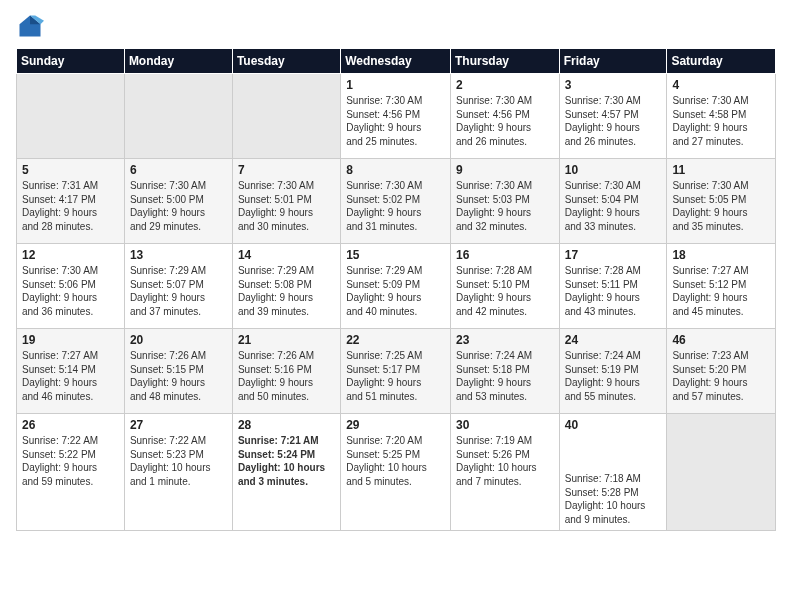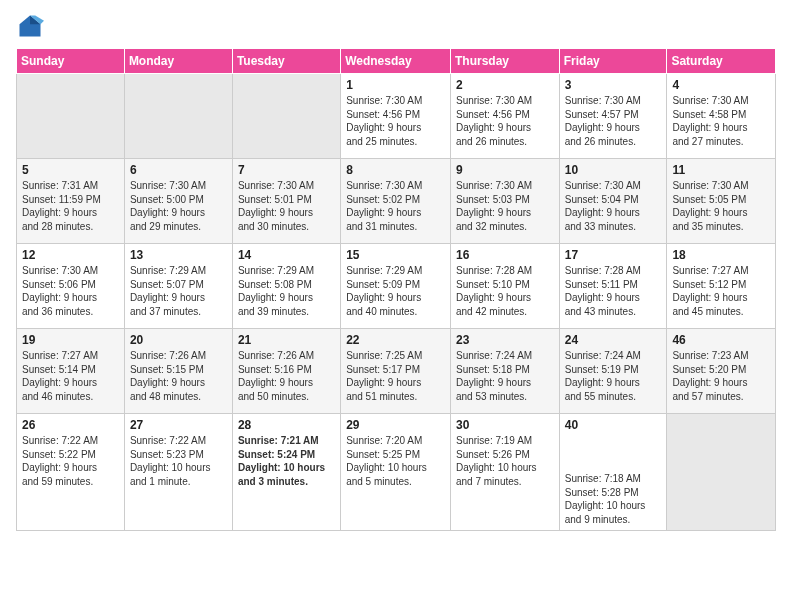"Sunday" .calendar-table th { background: #ec4899 -> #0f172a }
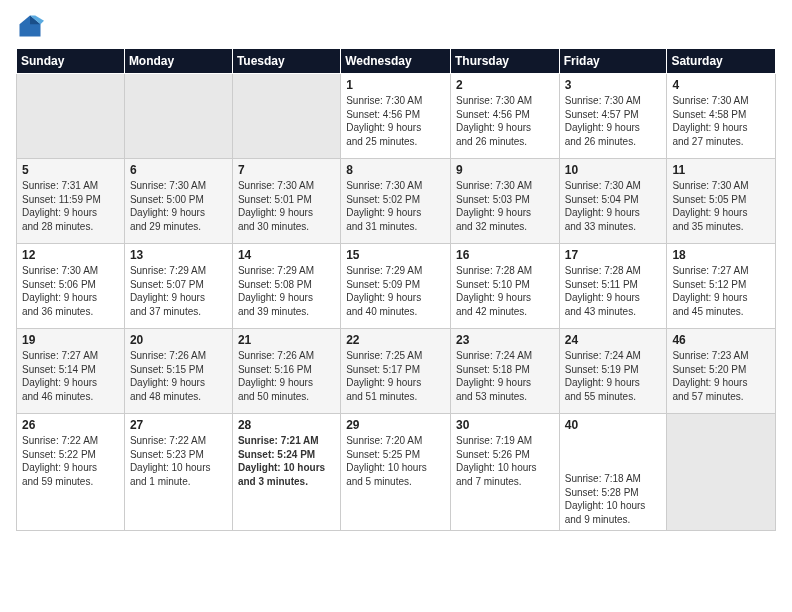"Sunrise: 7:31 AM" div.day-info { text: 11:59 -> 4:17 }
